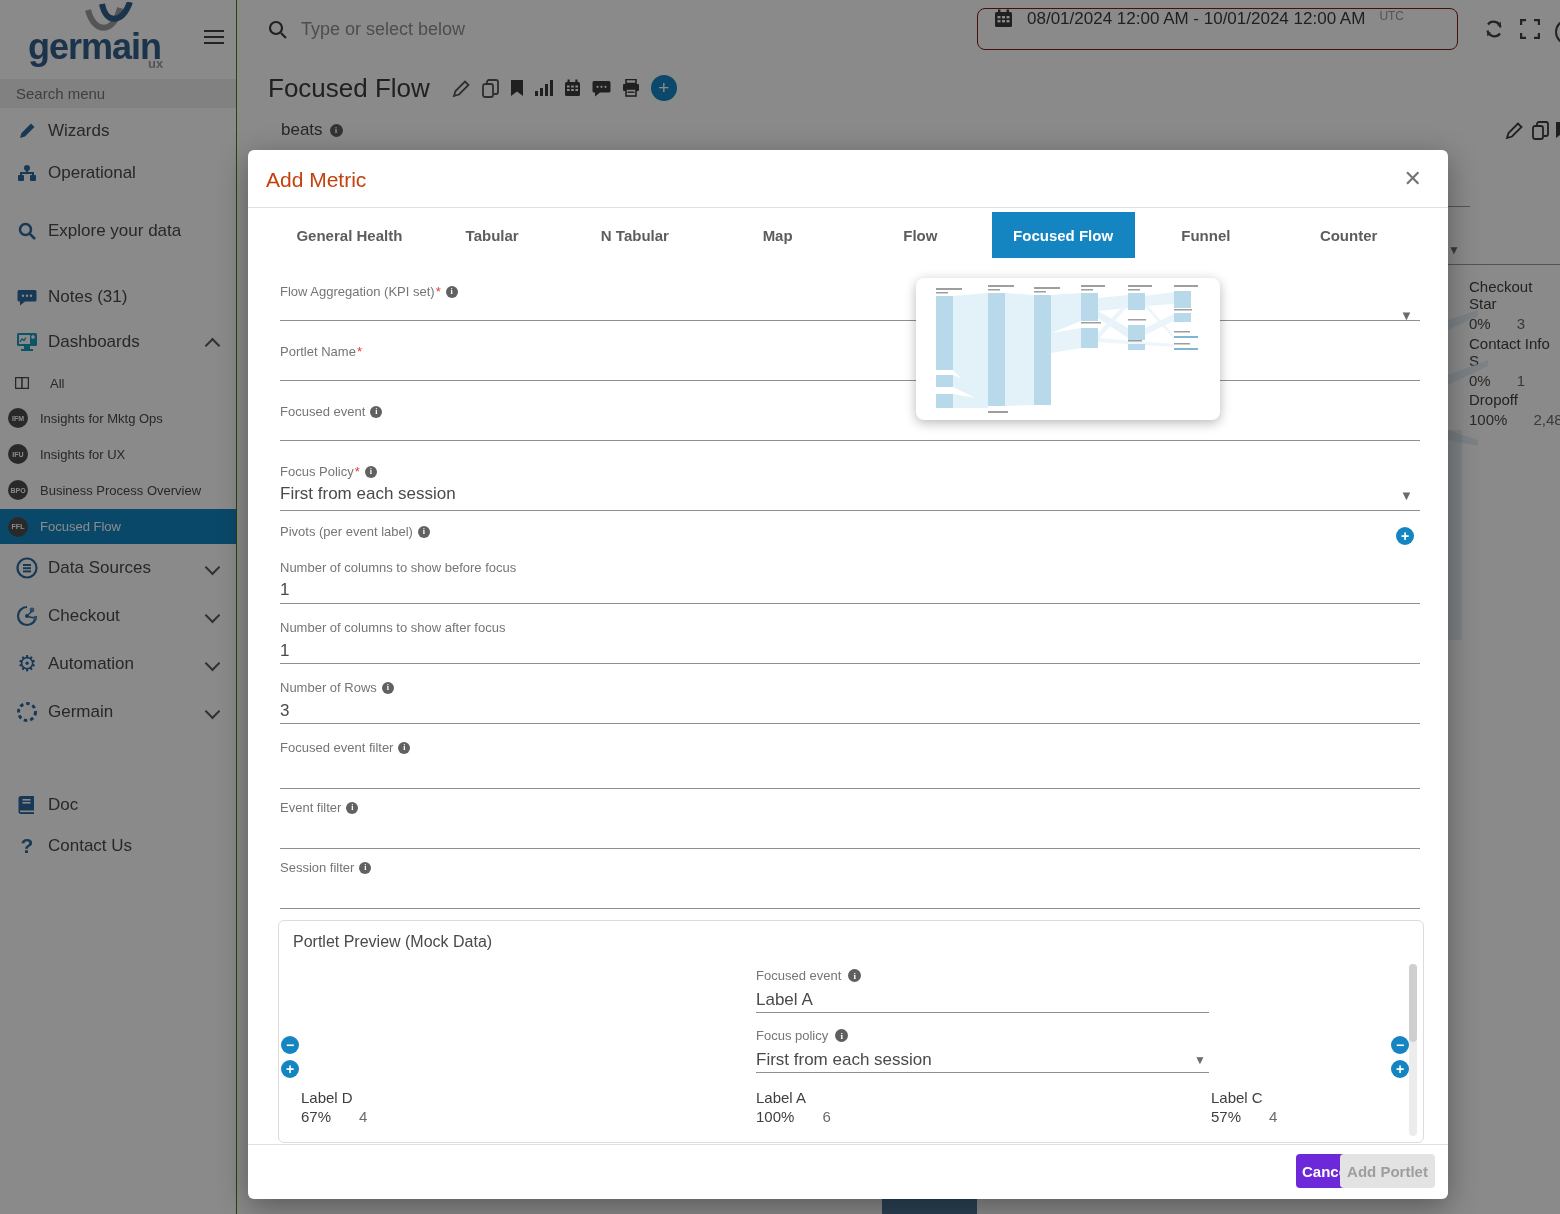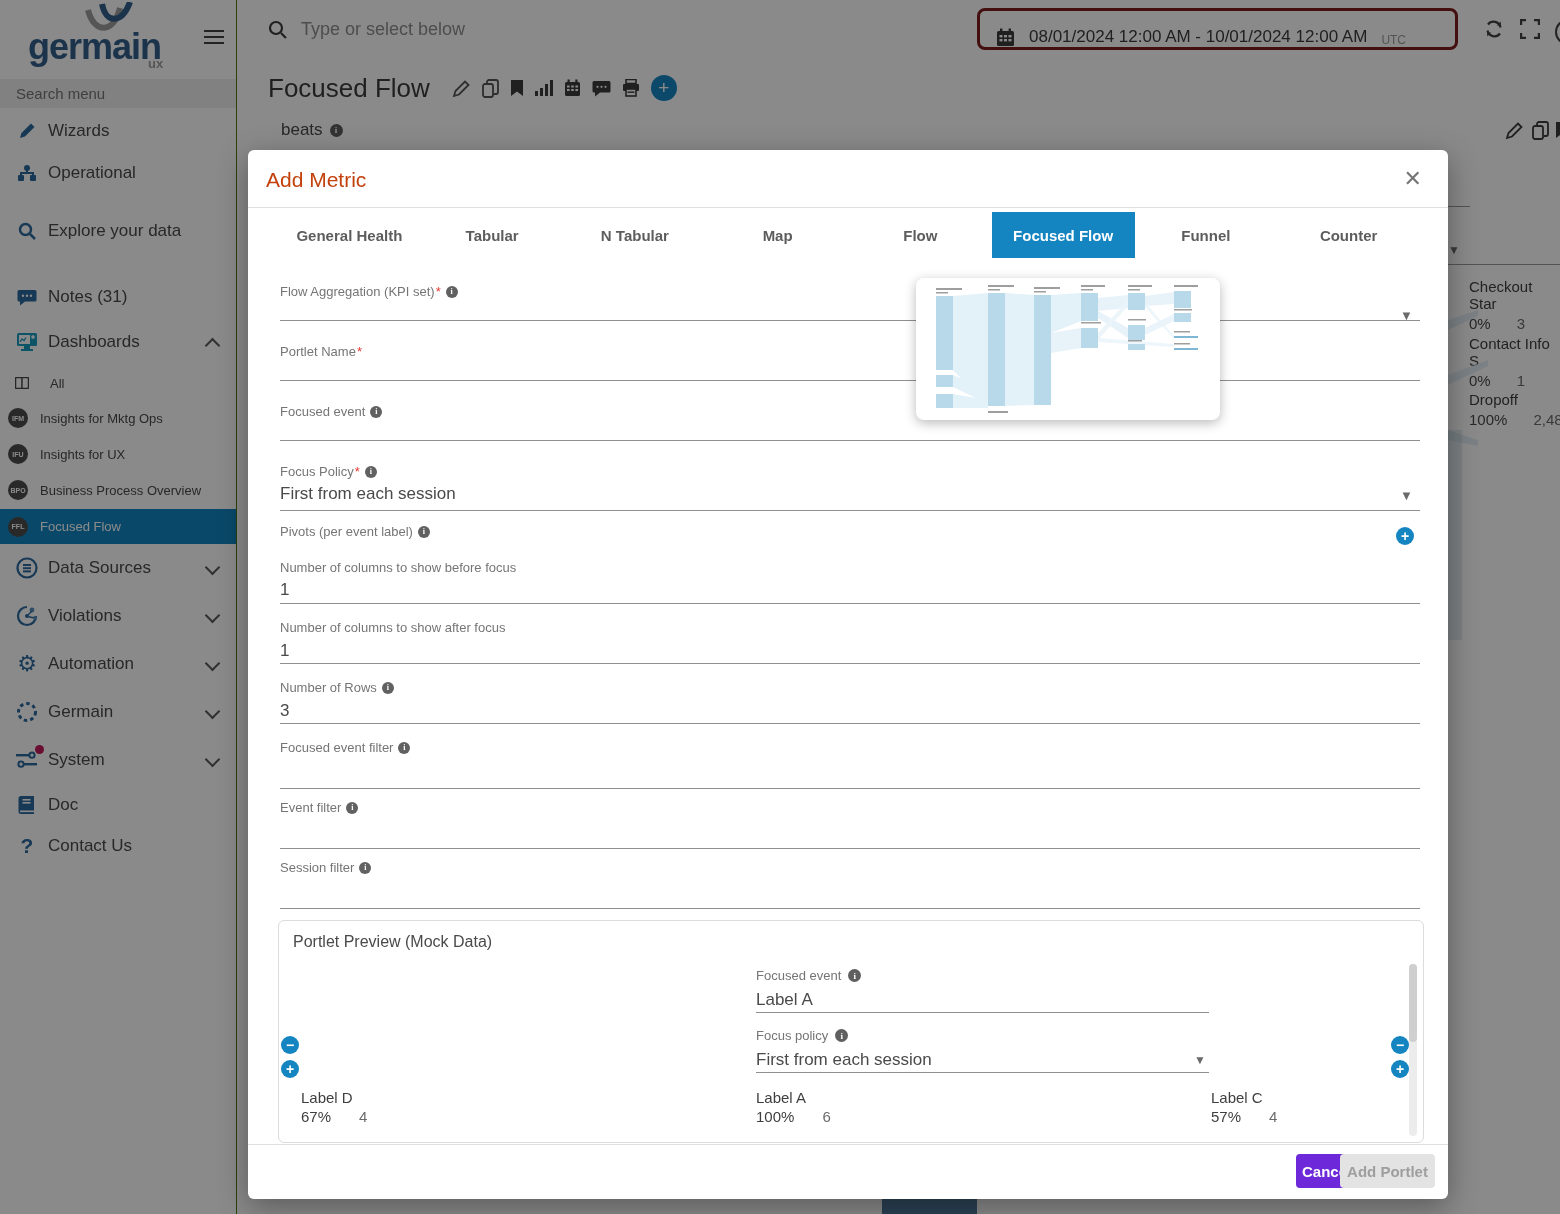"08/01/2024 12:00 AM - 10/01/2024" .datebox { align-items: flex-end -> flex-start; border: 3px solid #7f1d1d -> 1px solid #7f1d1d }
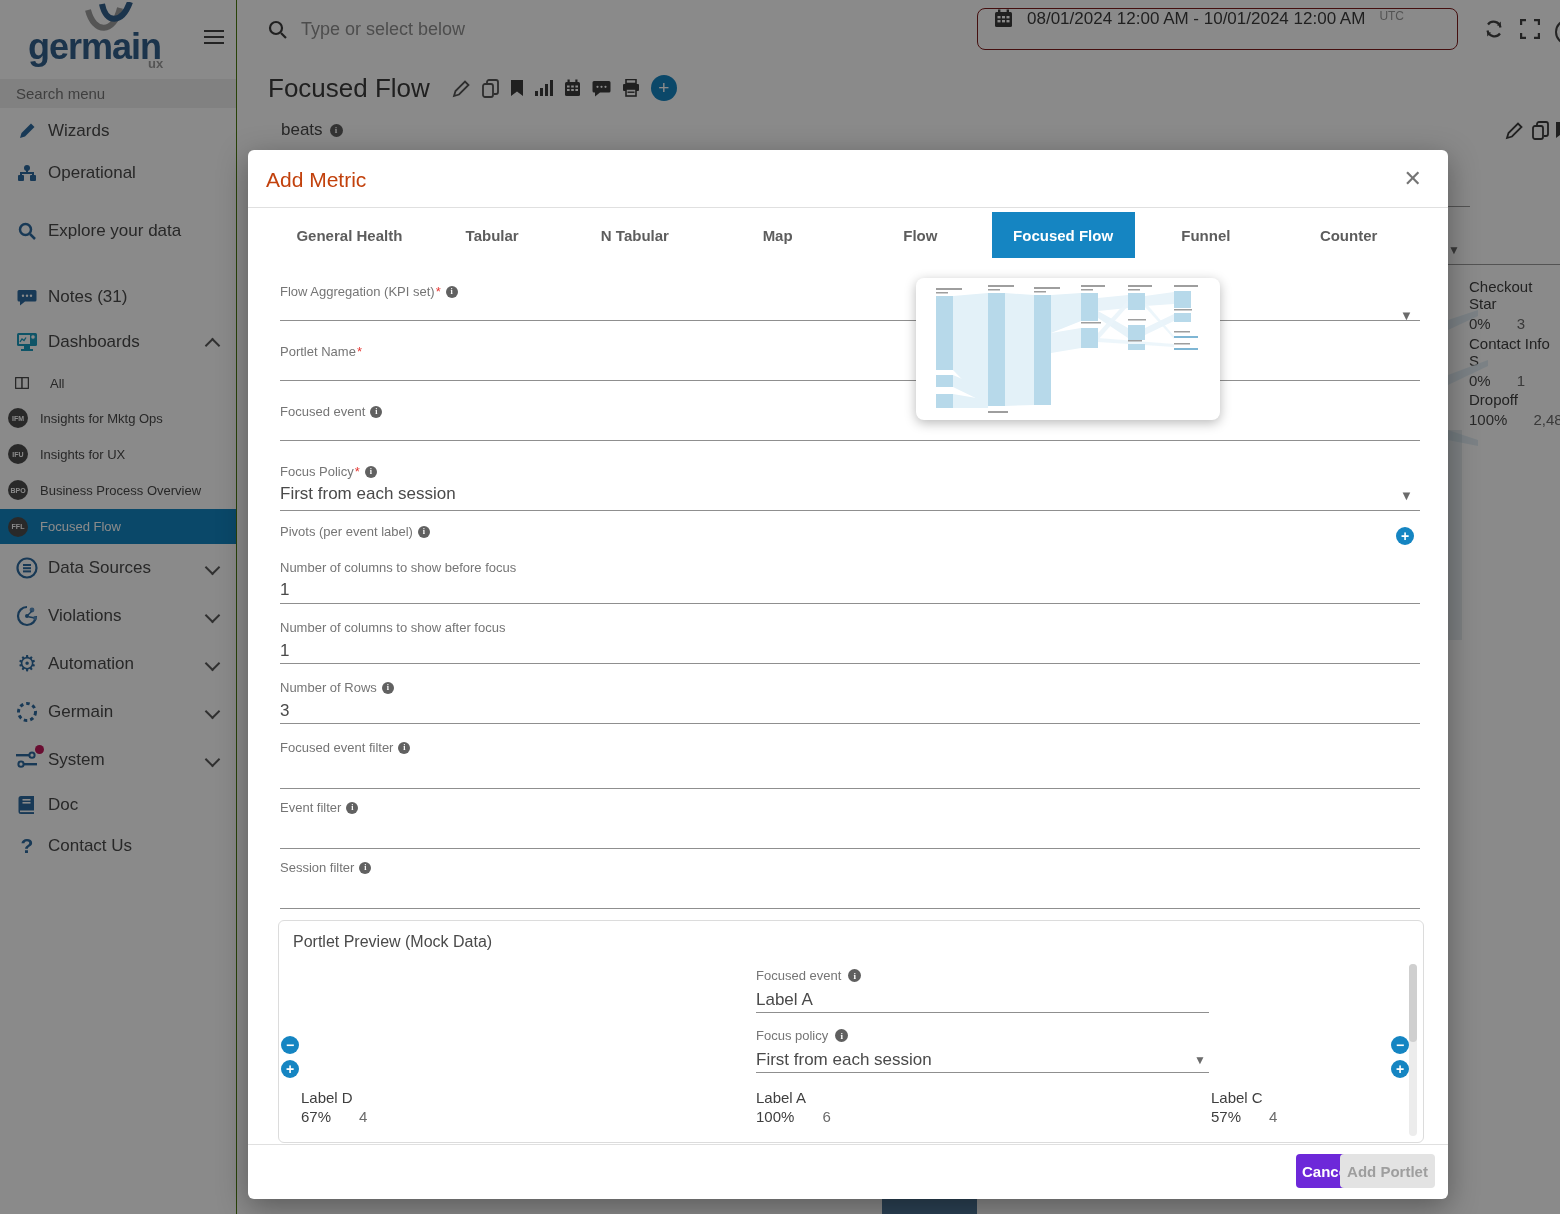"Violations" span.mlabel { text: Violations -> Checkout }
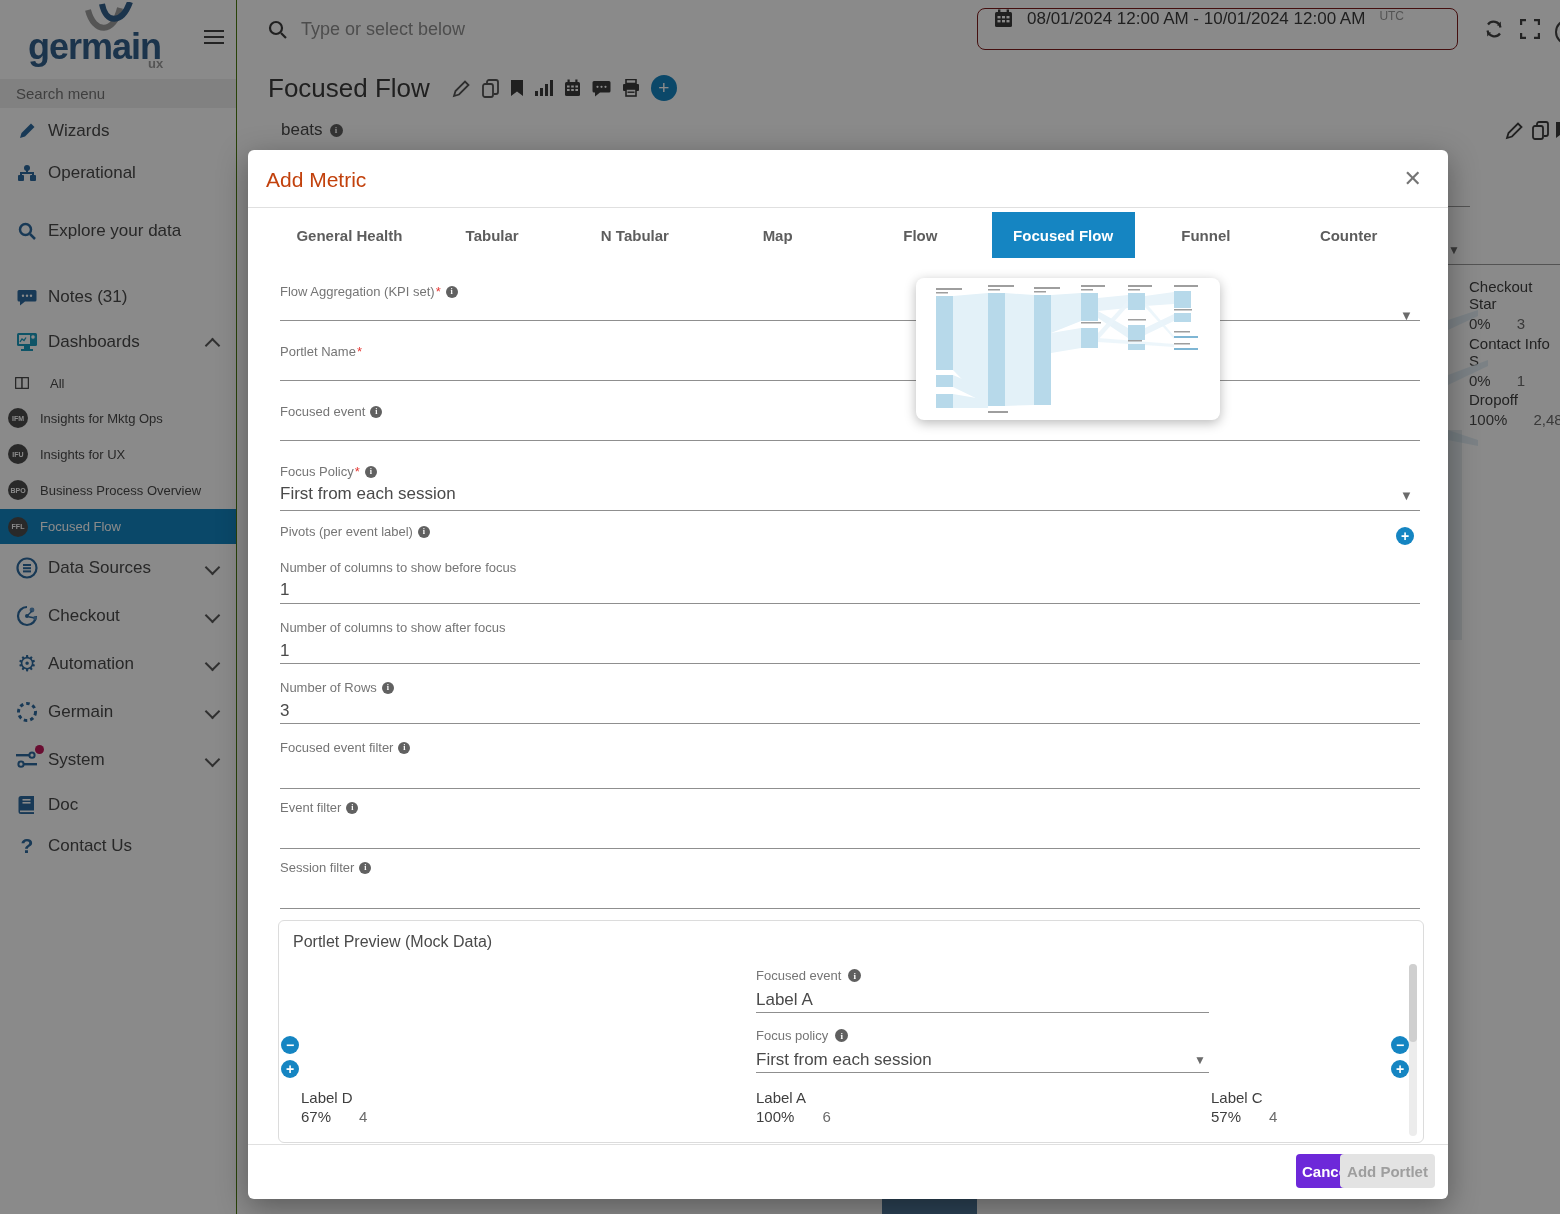"System" div.mitem { html: <div> <span> <svg> <rect></rect> <circle></circle> <rect></rect> <circle></circle> </svg> <span></span> </span> <span>System</span> <span></span> </div> -> none }
